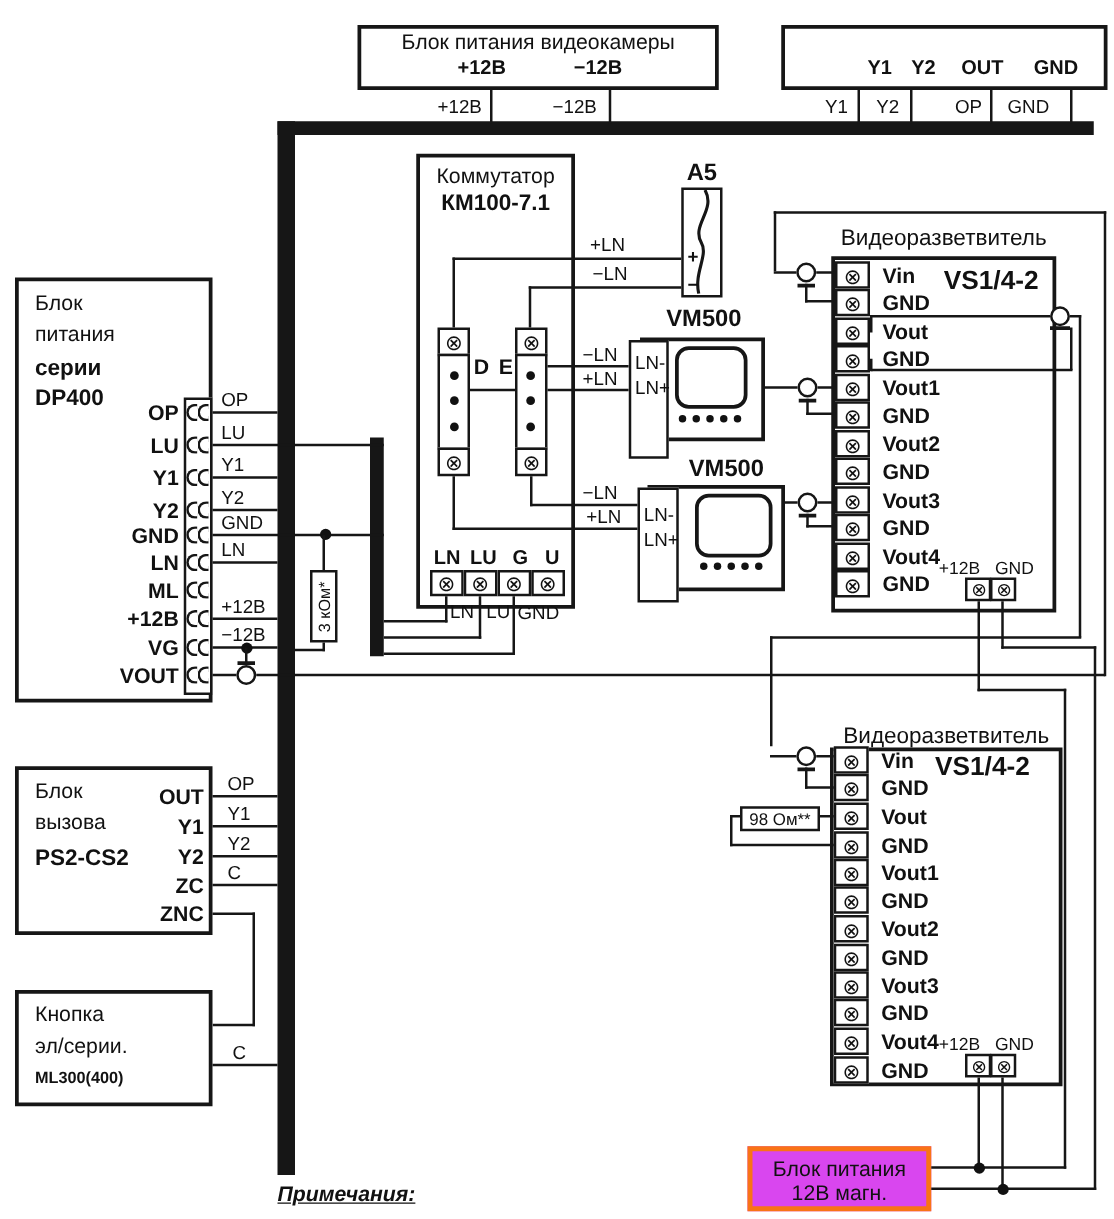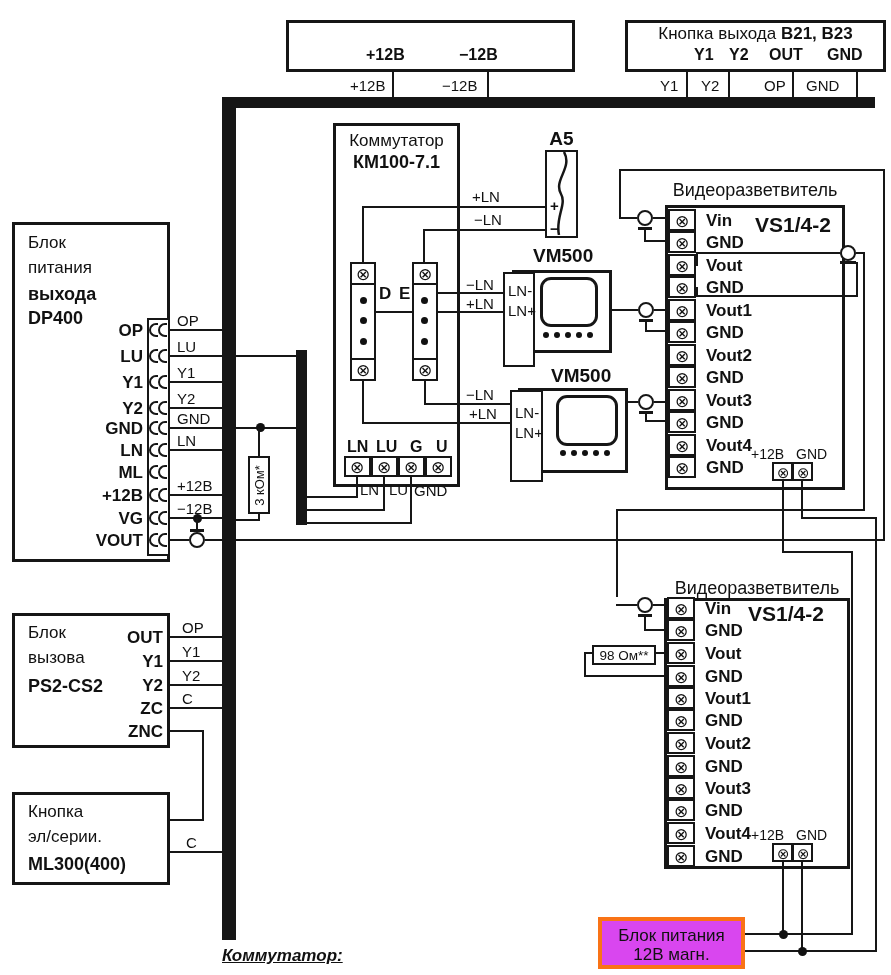"Блок питания видеокамеры" div.t { html: none -> <div>Блок питания видеокамеры</div> }
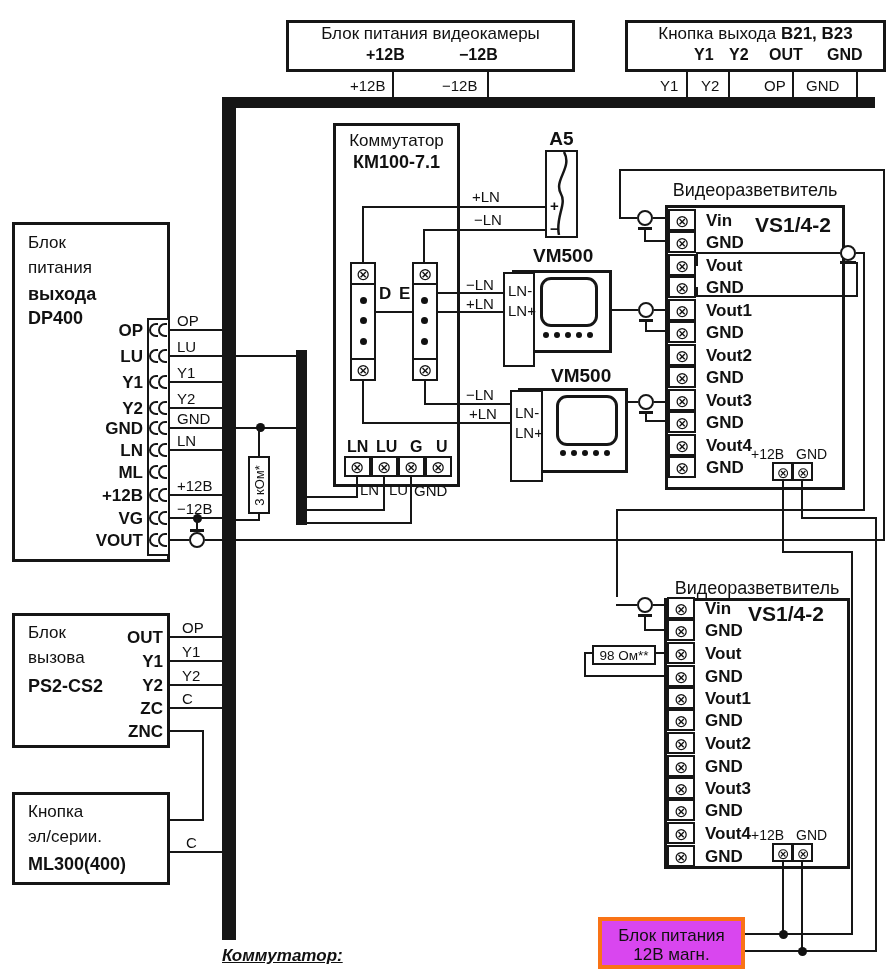"Кнопка выхода В21, В23" div.t { html: <div><span>Кнопка выхода </span><b>В21, В23</b></div> -> none }
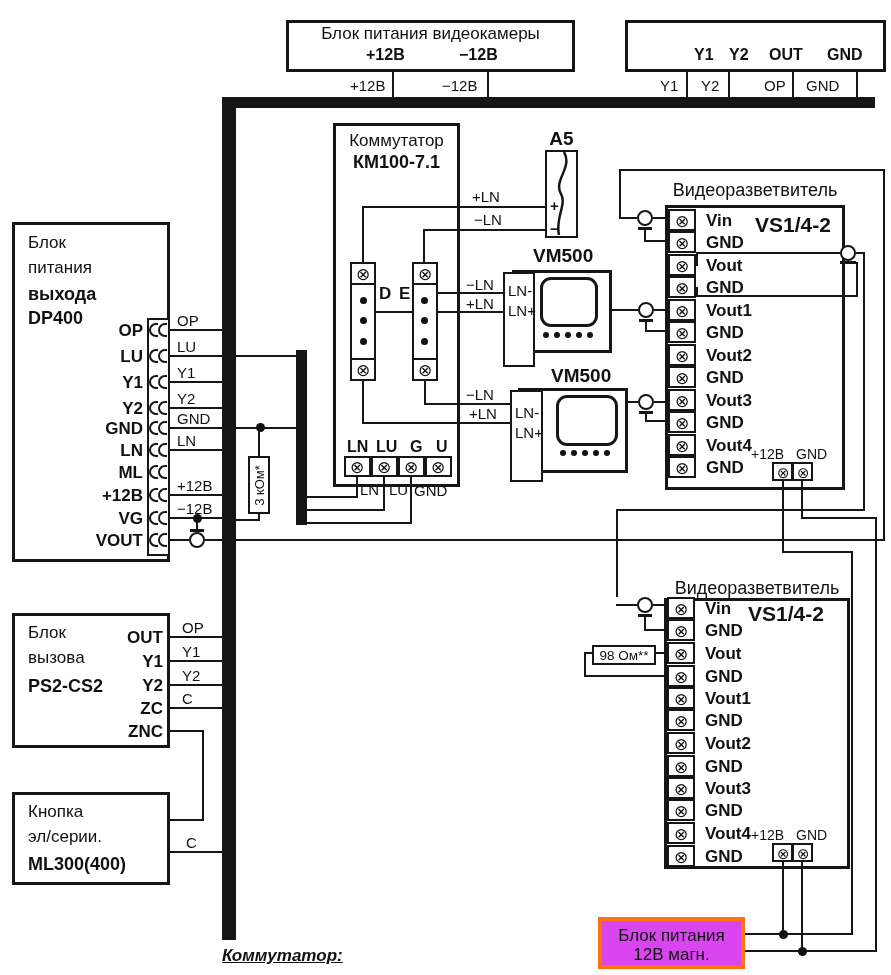"выхода" div.tb { text: выхода -> серии }
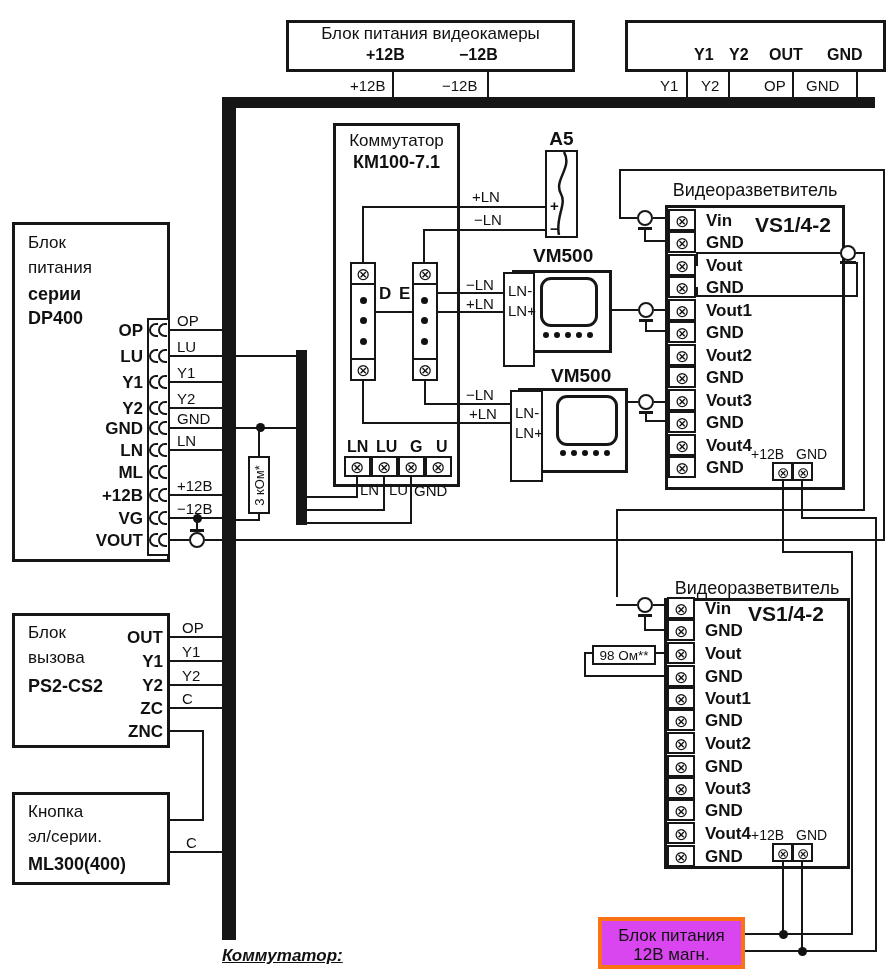"ML300(400)" div.tb { font-size: 18px -> 13px }
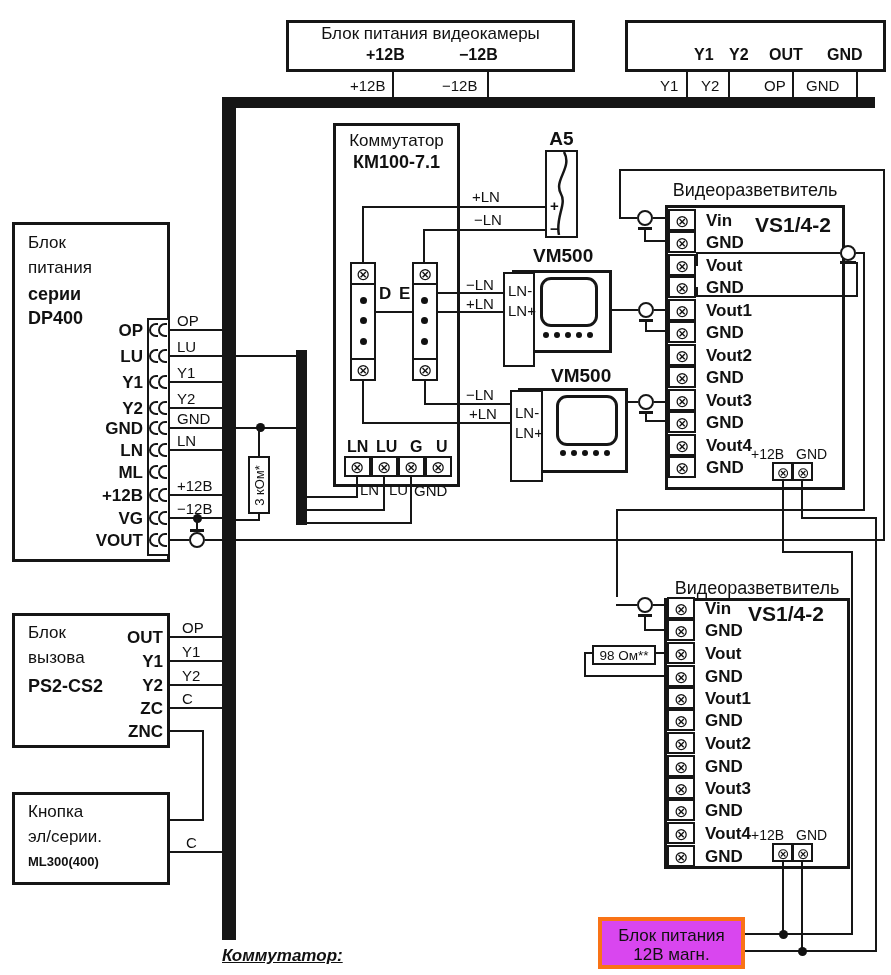"Коммутатор:" div.abs { text: Коммутатор -> Примечания }
